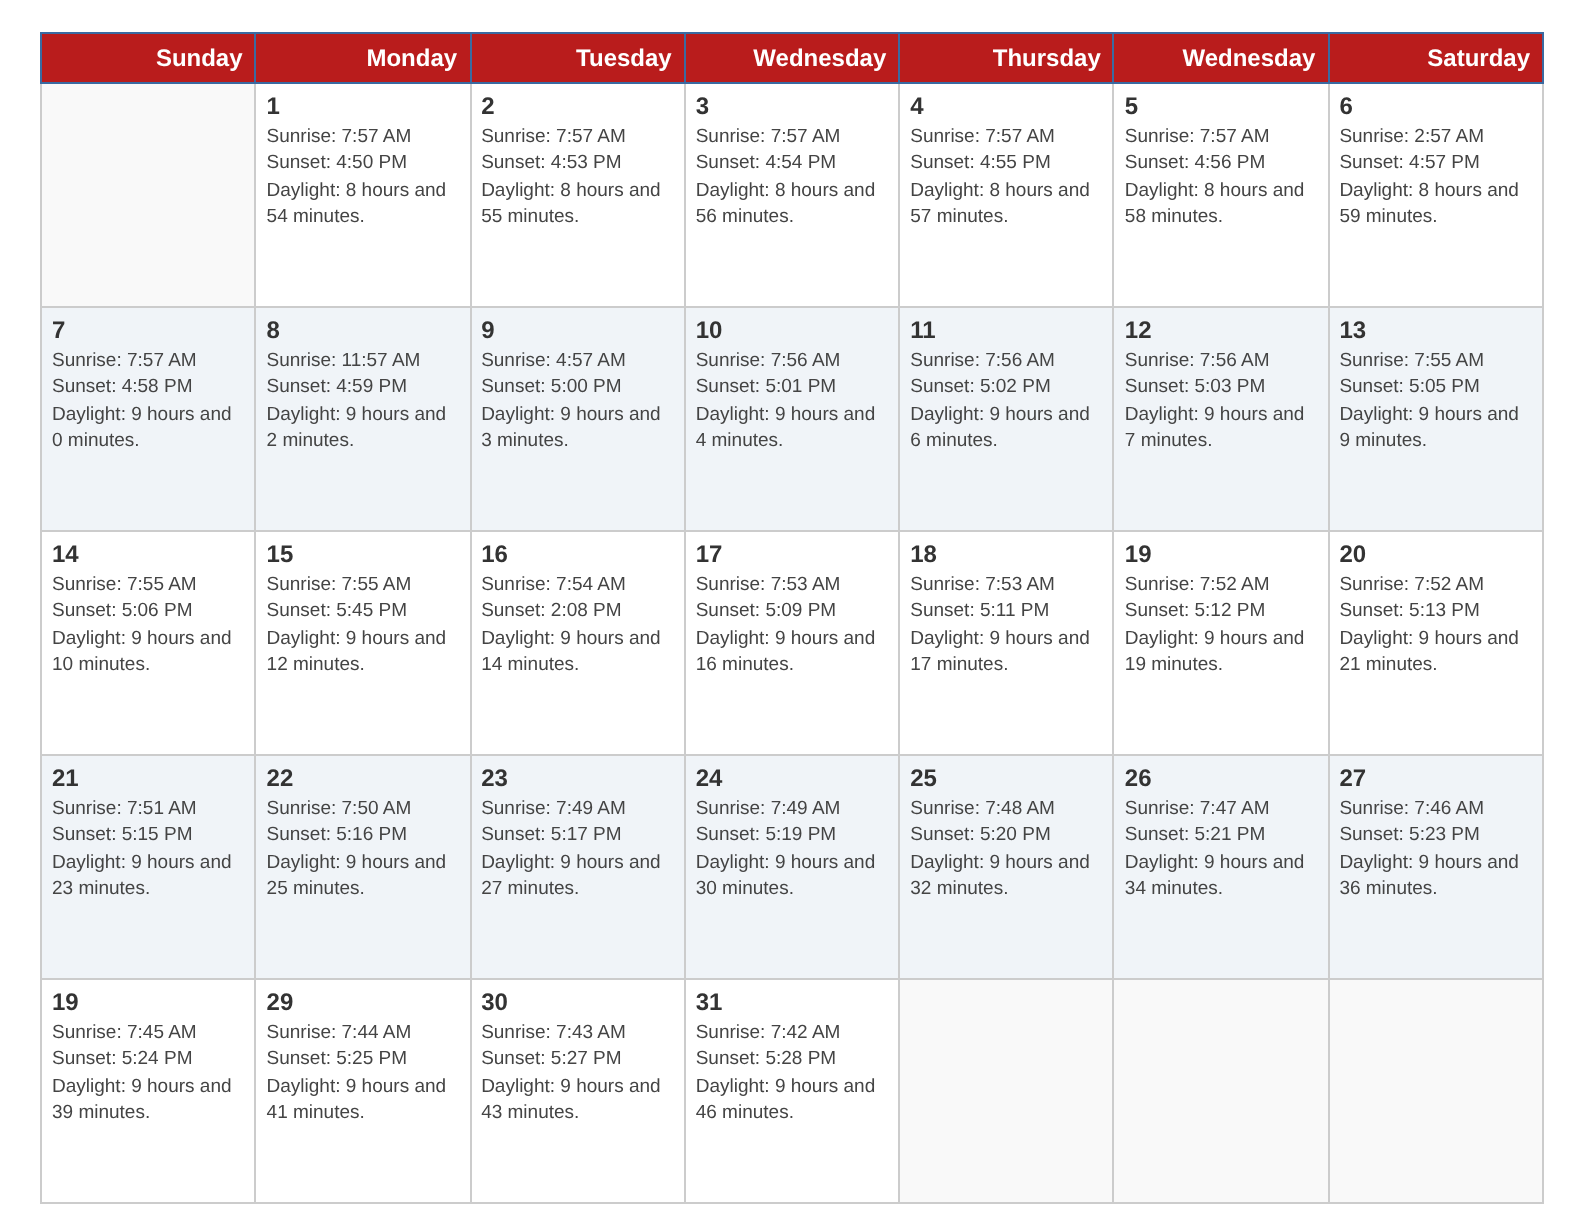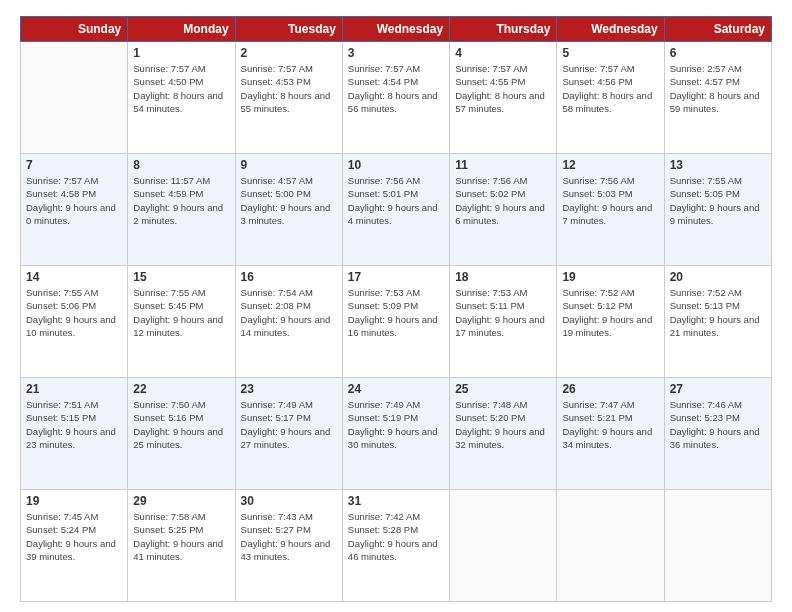"Sunrise: 7:58 AM Sunset: 5:25" div.day-info { text: 7:58 -> 7:44 }
